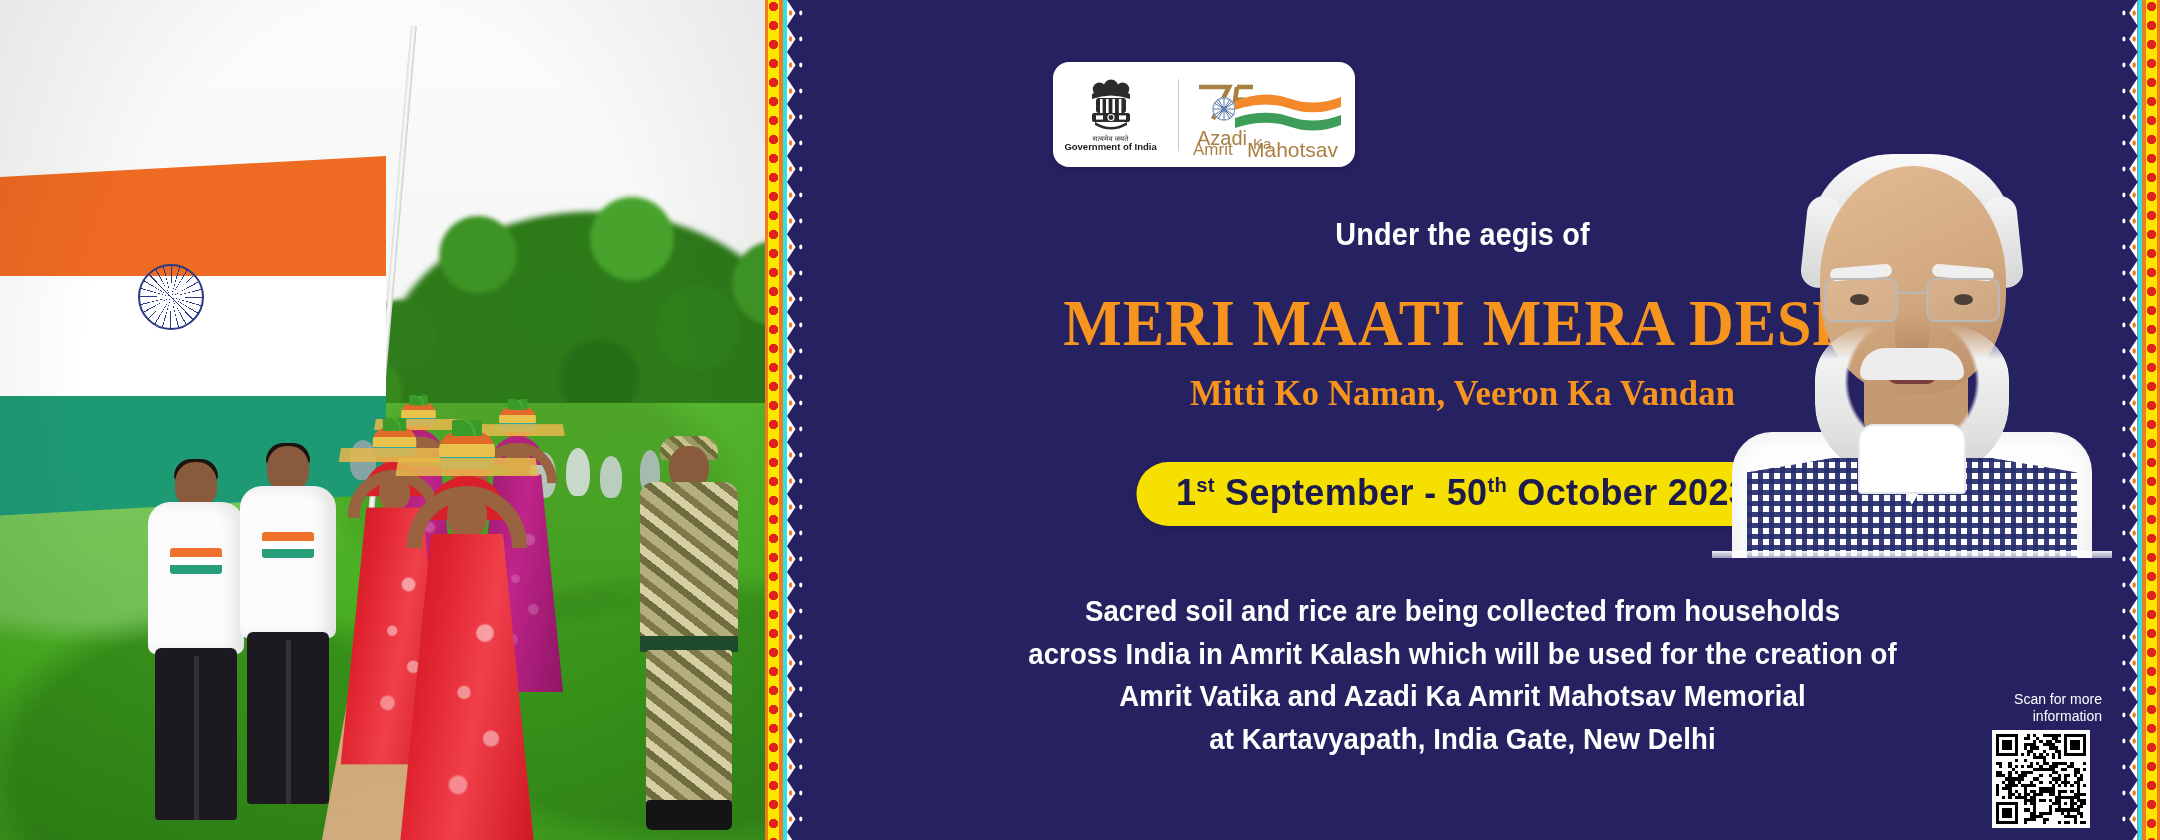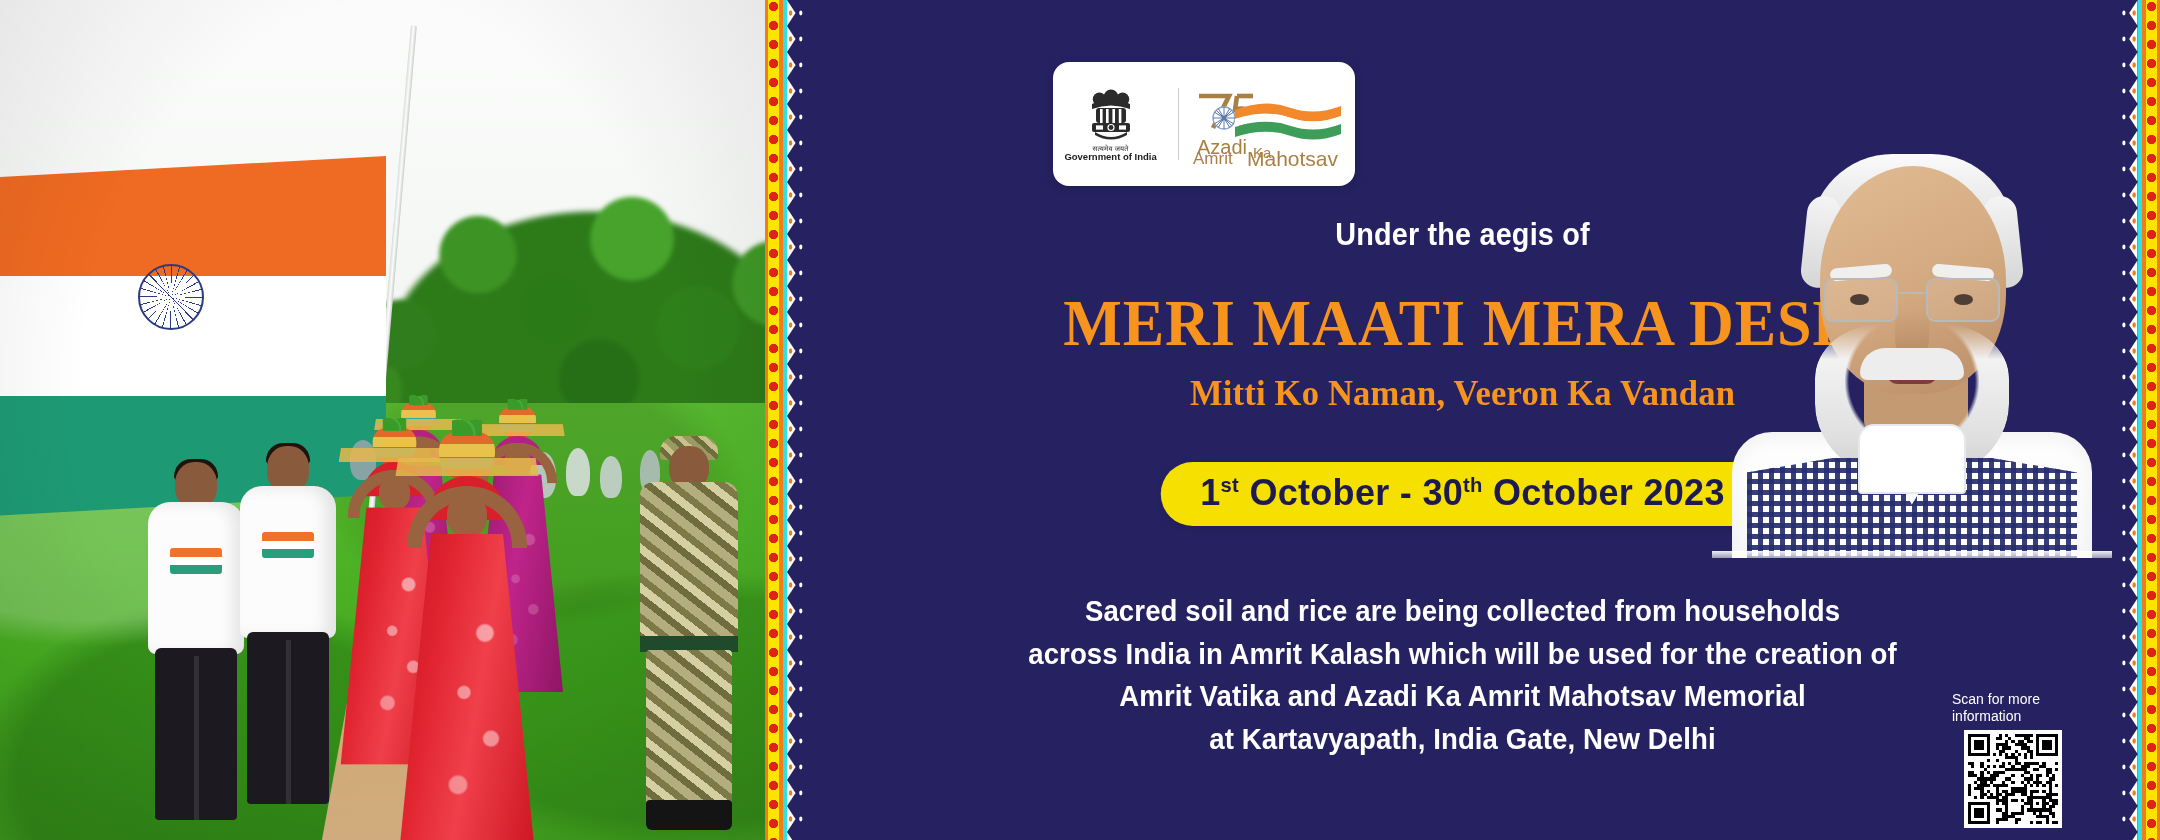"Government of India" .logo-card { height: 124px -> 105px }
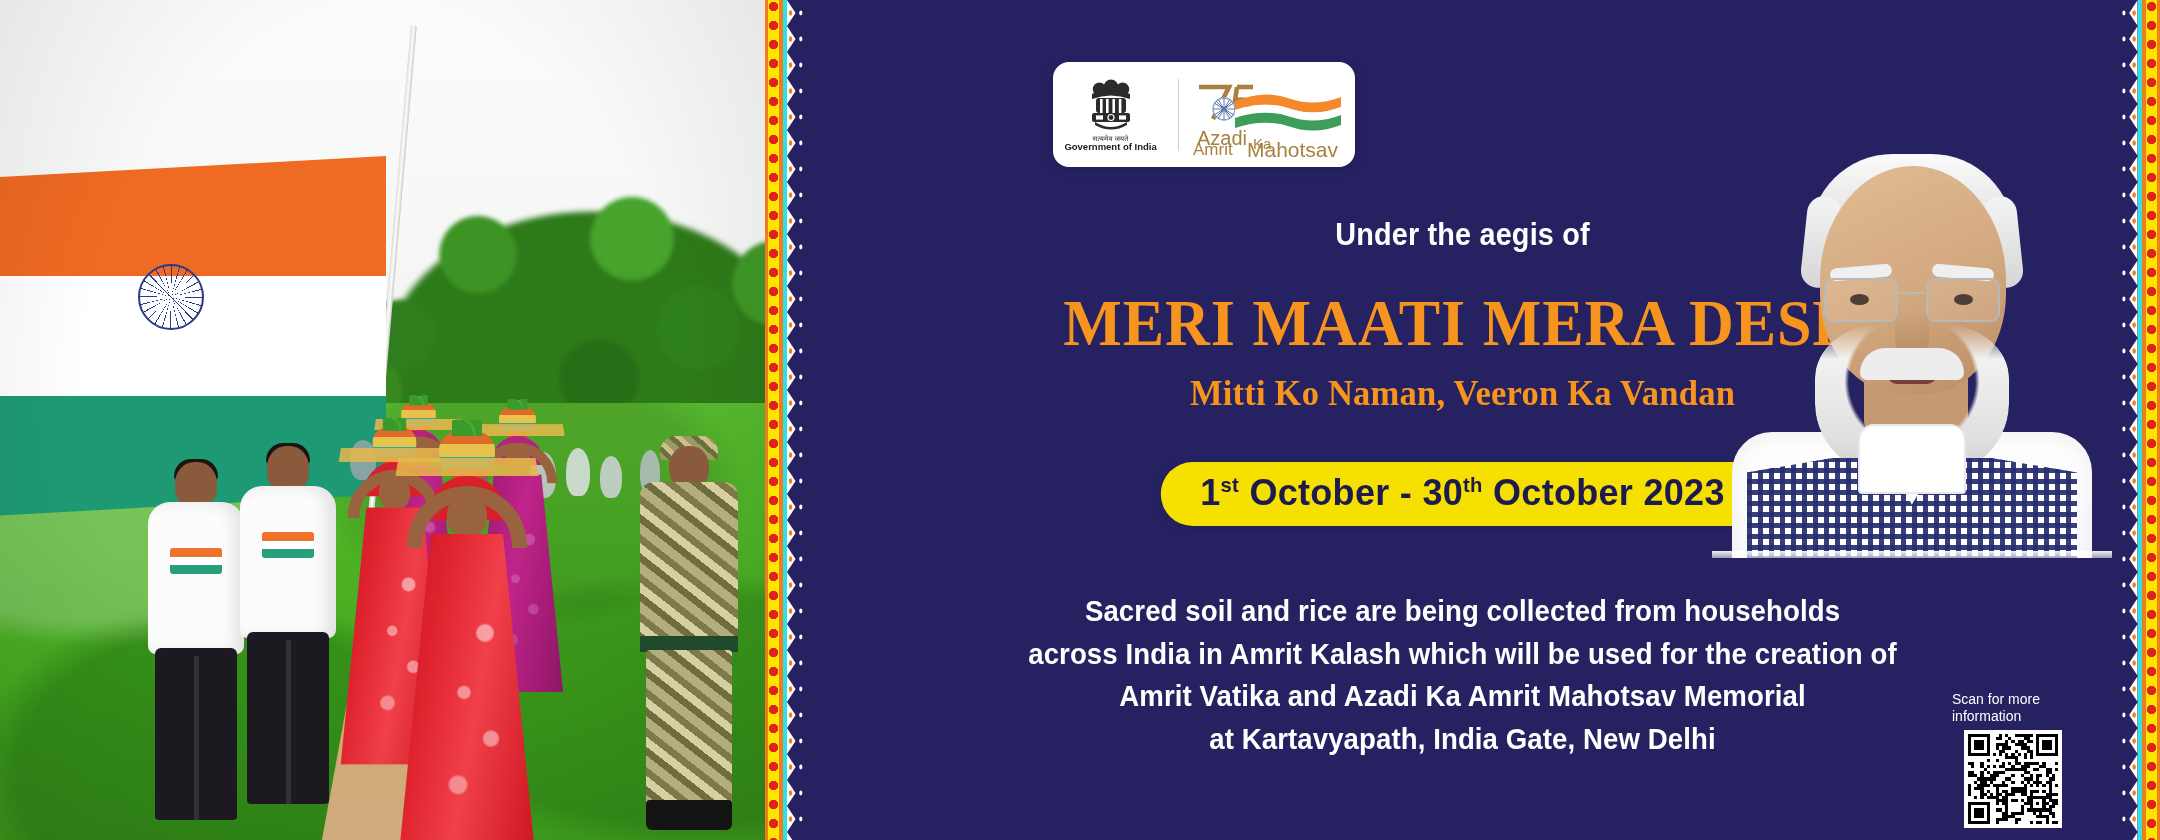"October" span { text: October -> September }
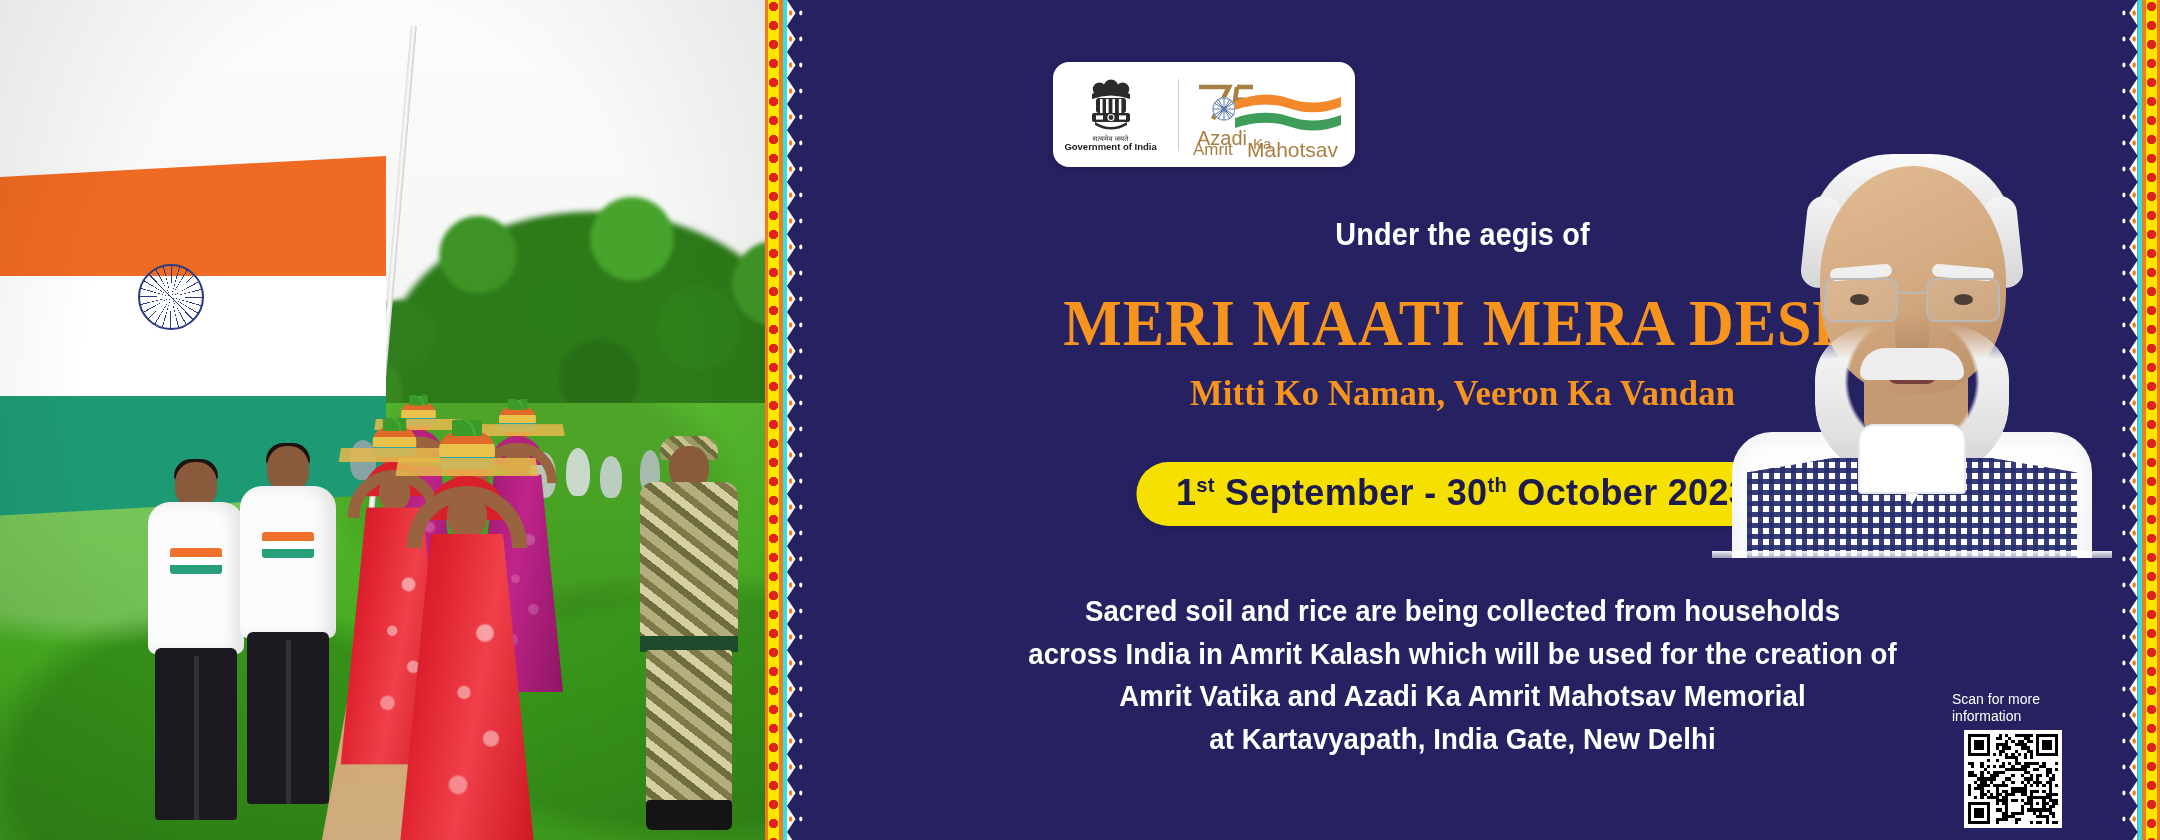"30" span { text: 30 -> 50 }
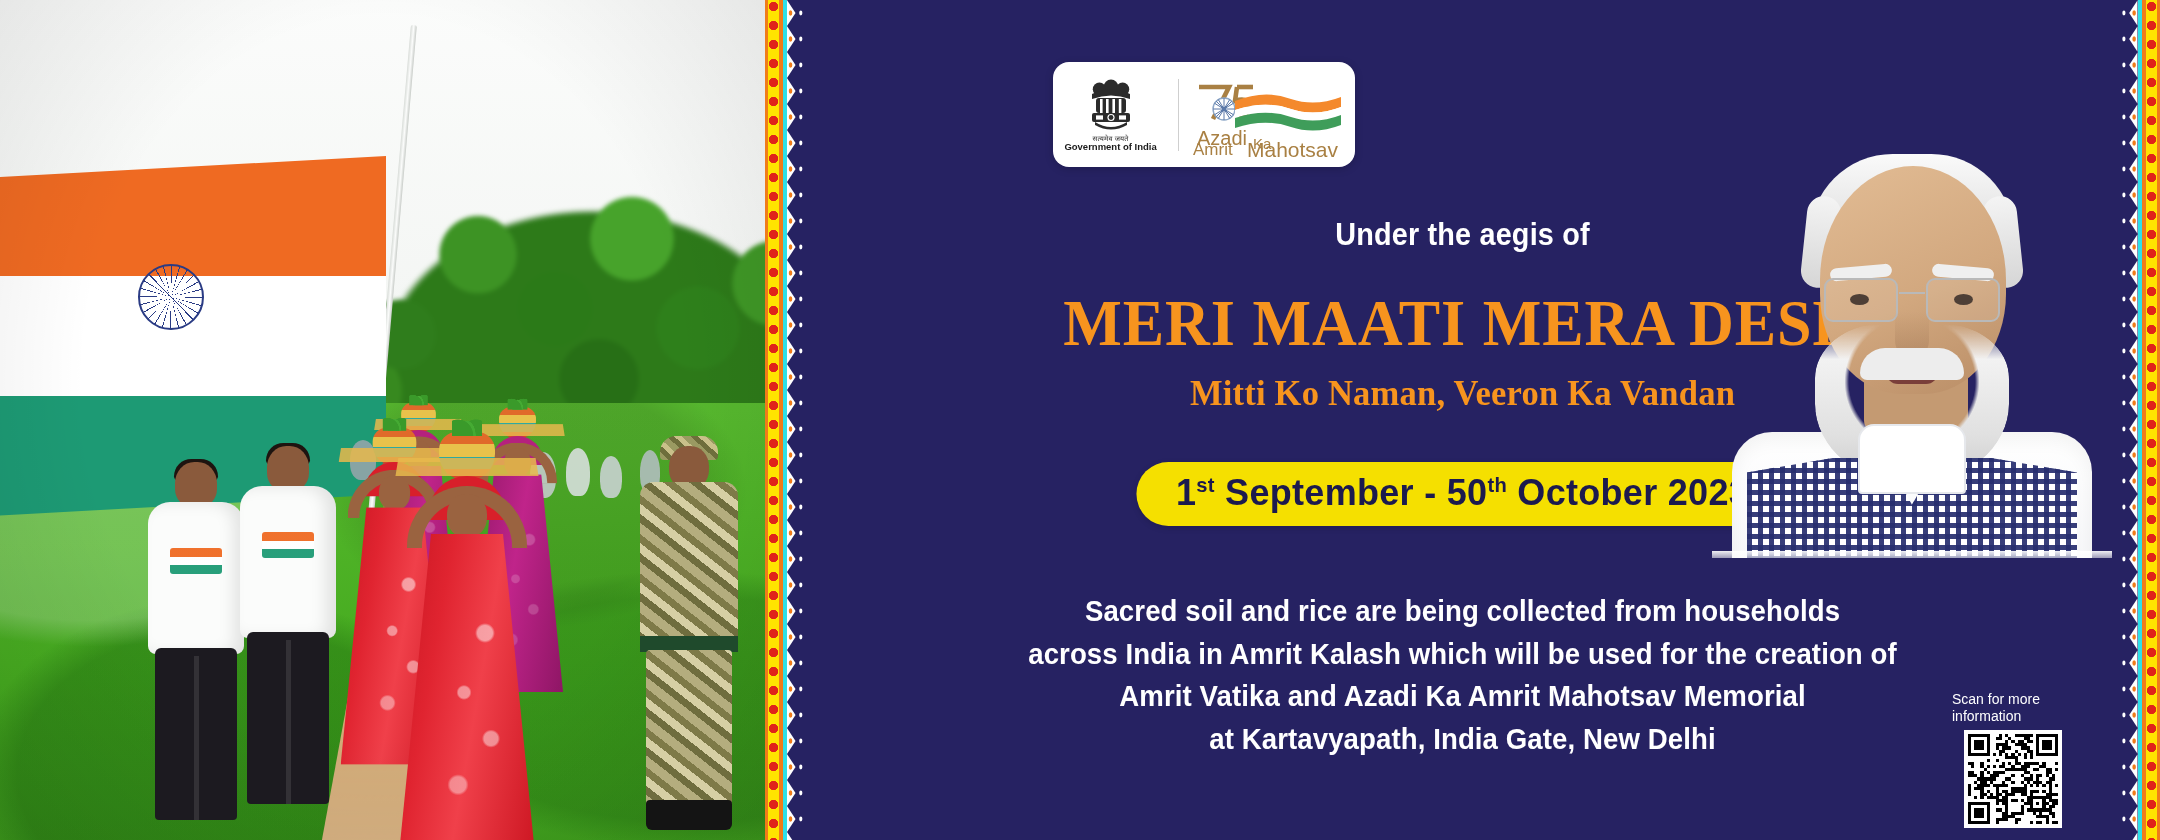"Scan for more" .qr-block { right: 44px -> 16px; text-align: left -> right }
